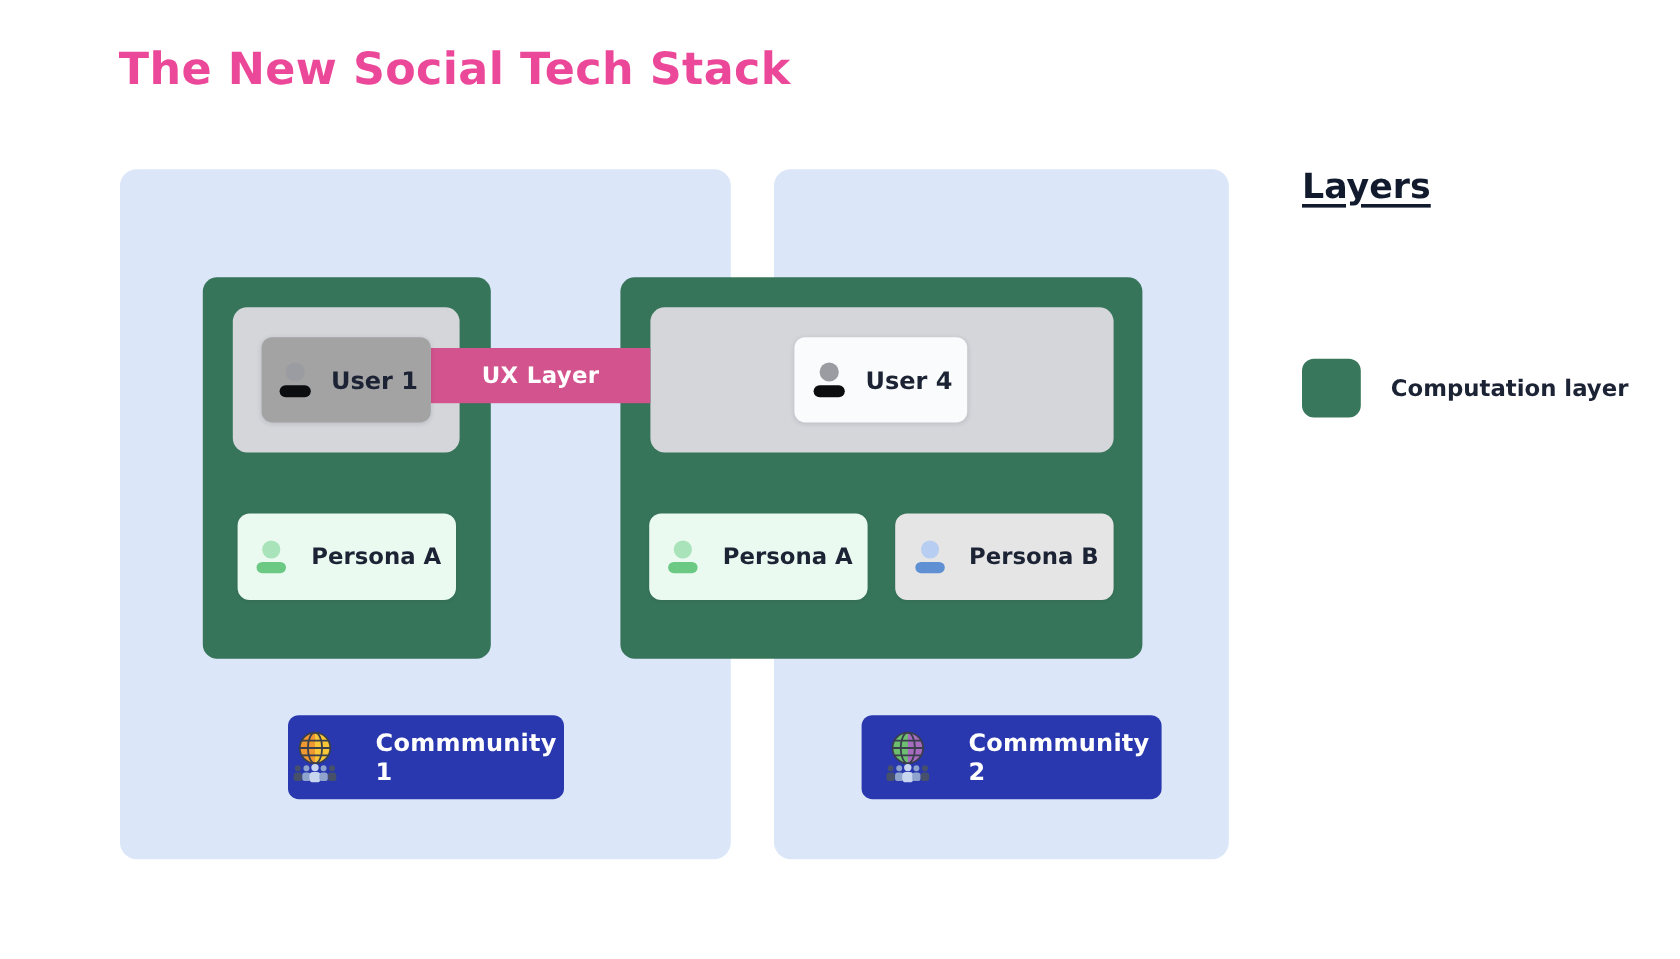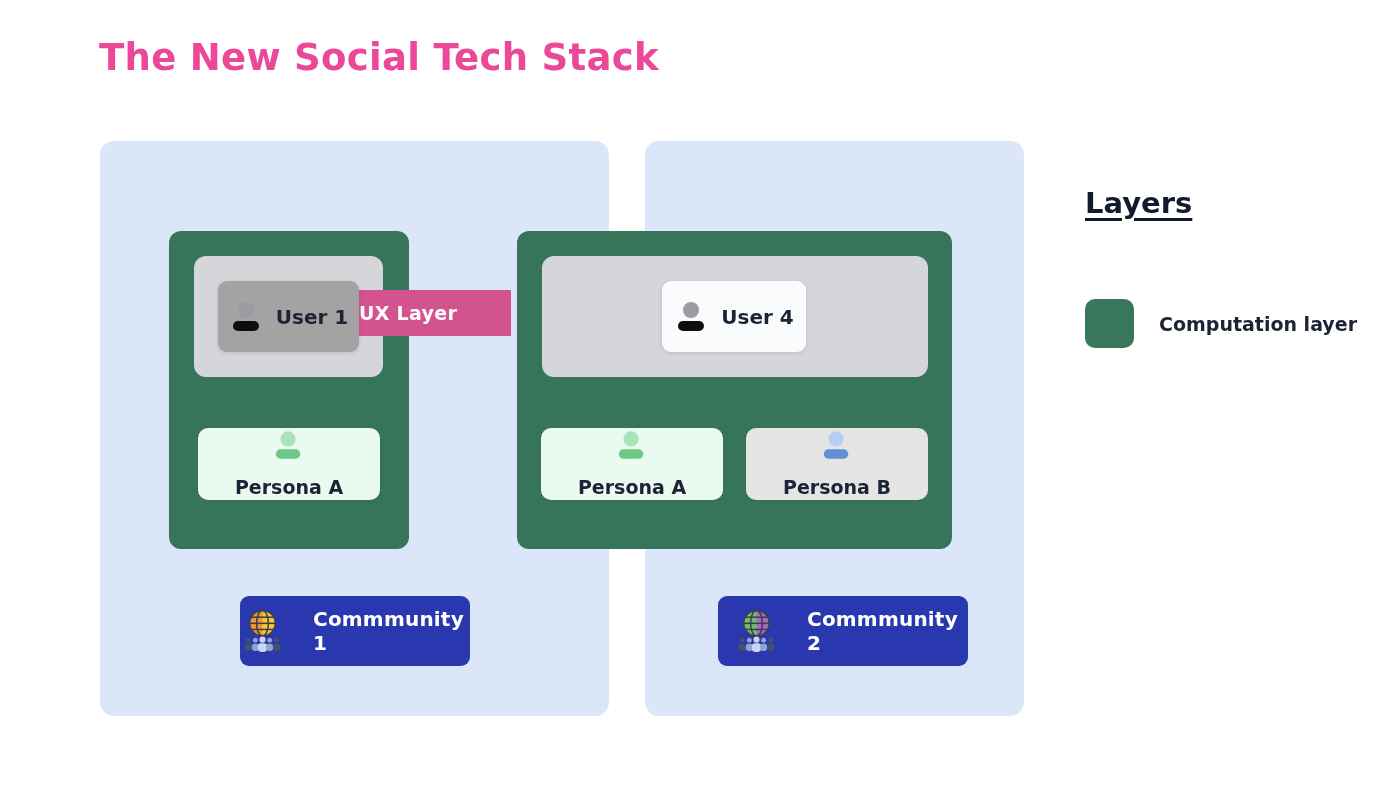"Layers" .legend-heading { margin-top: 48px -> none }
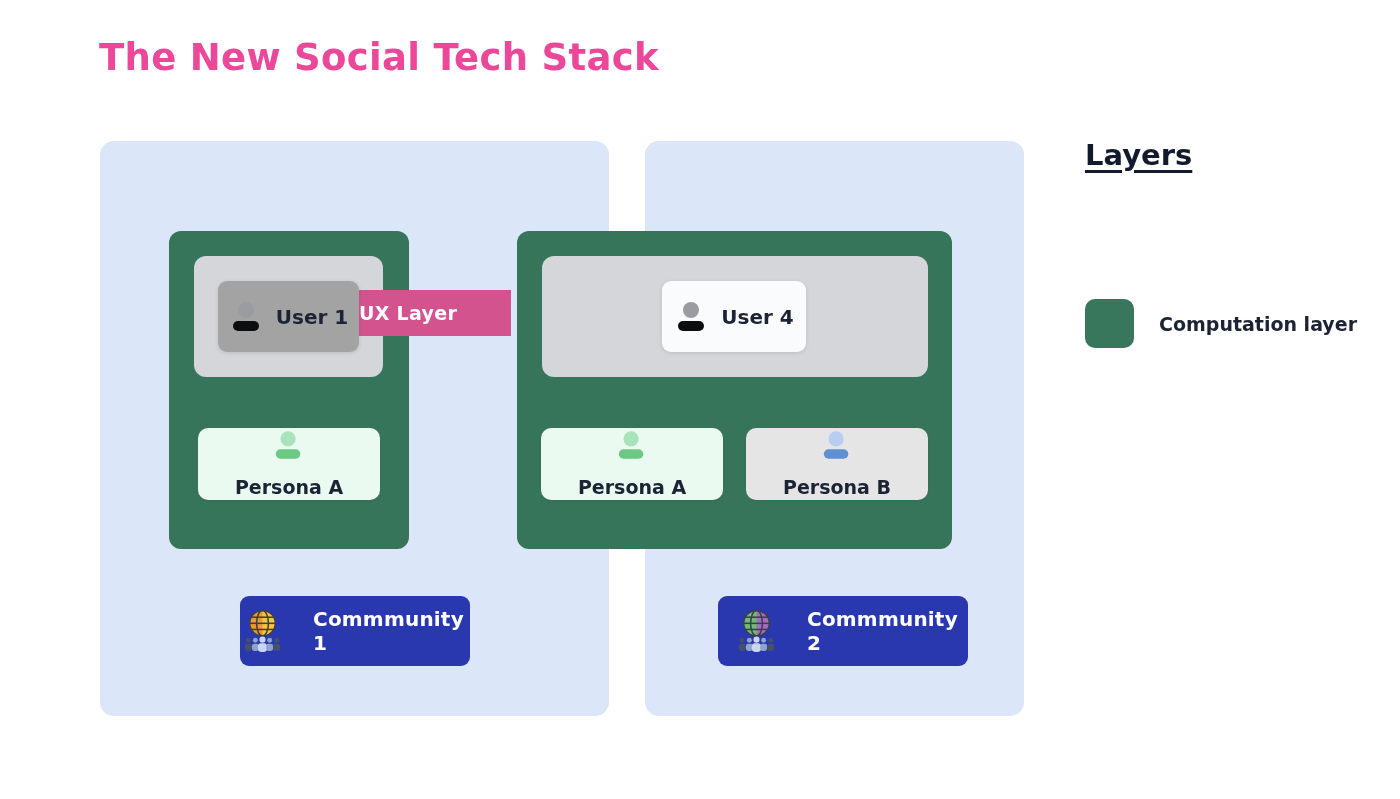"UX Layer" .ux-band { justify-content: flex-start -> center; width: 152px -> 183px }
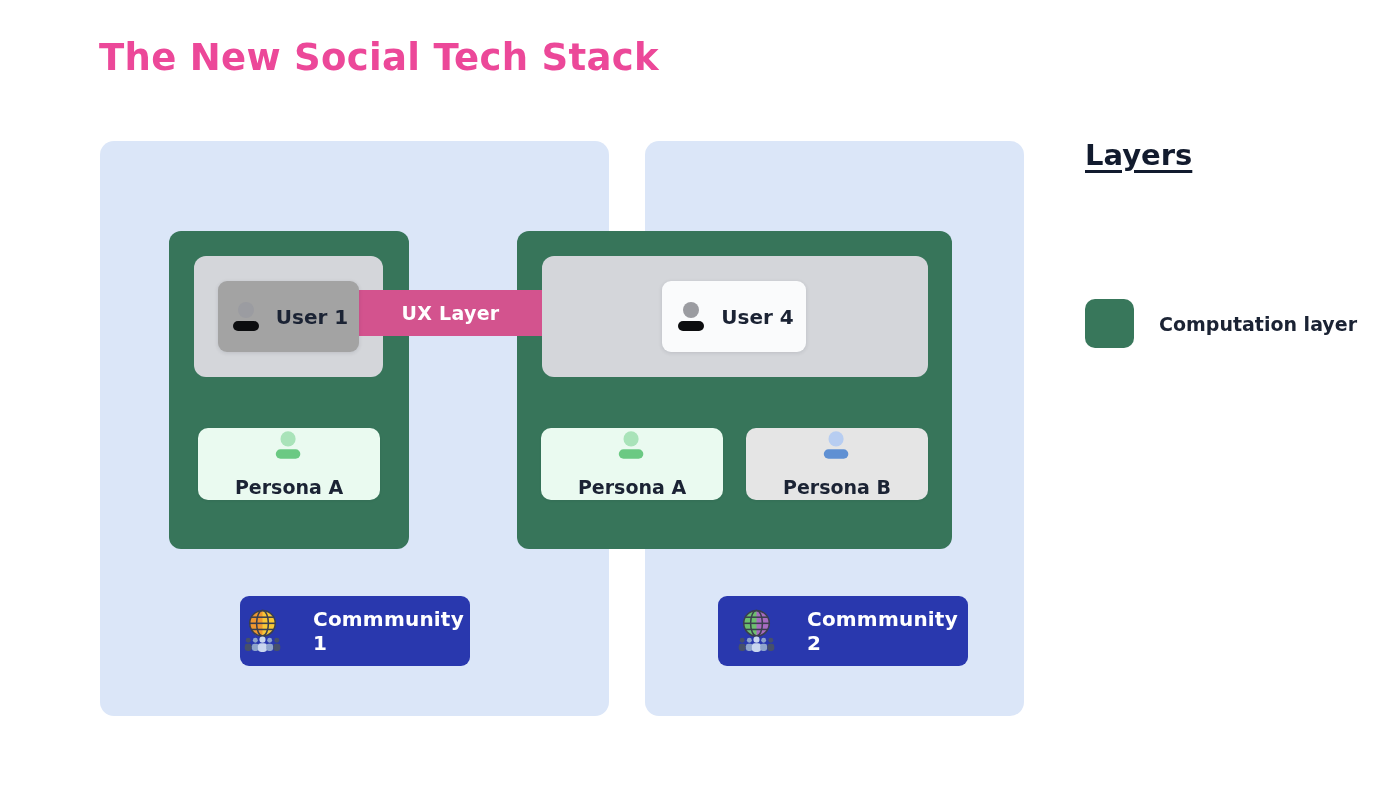"Persona A" .persona-card { flex-direction: column -> none }
